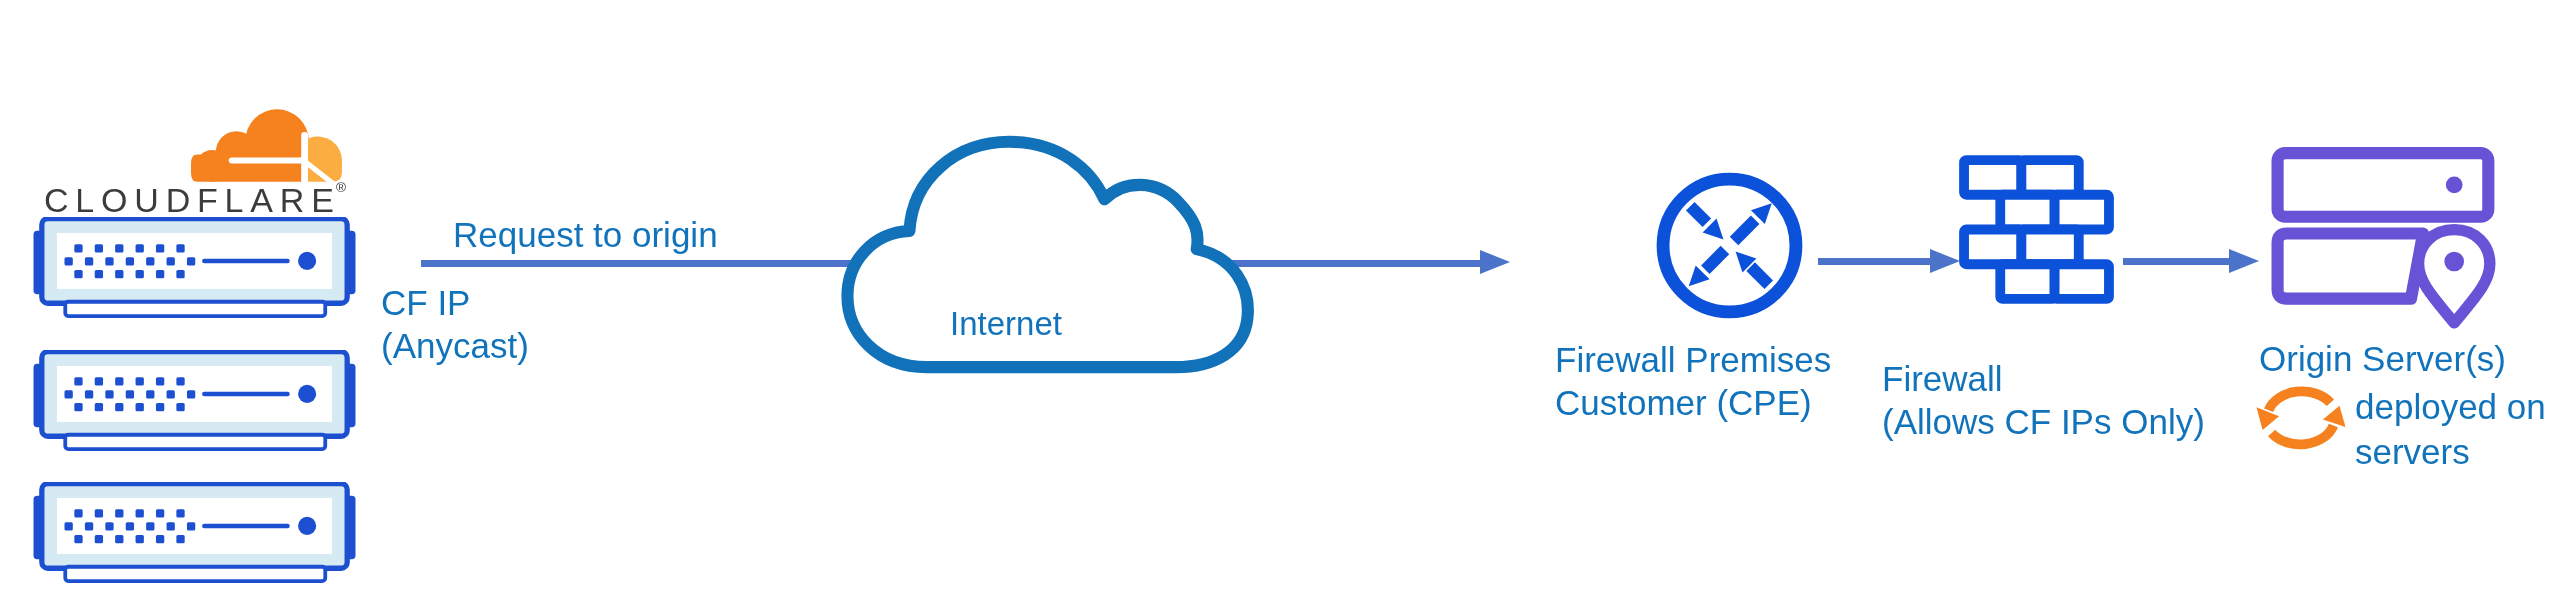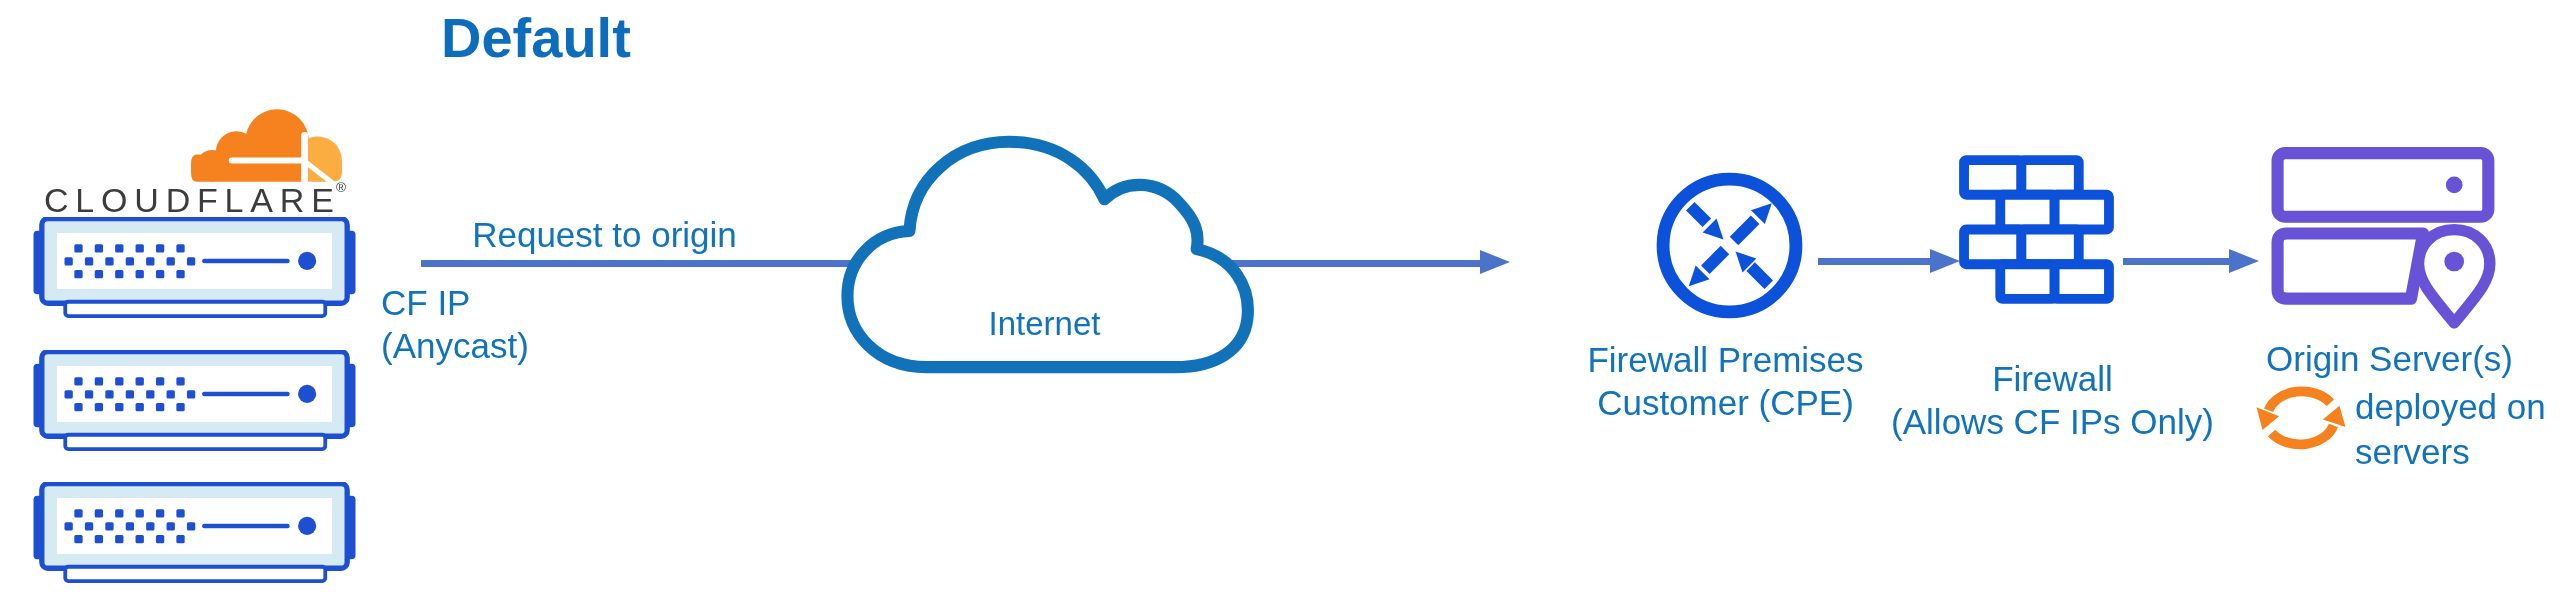"Default" div.title { html: <div>Default</div> -> none }
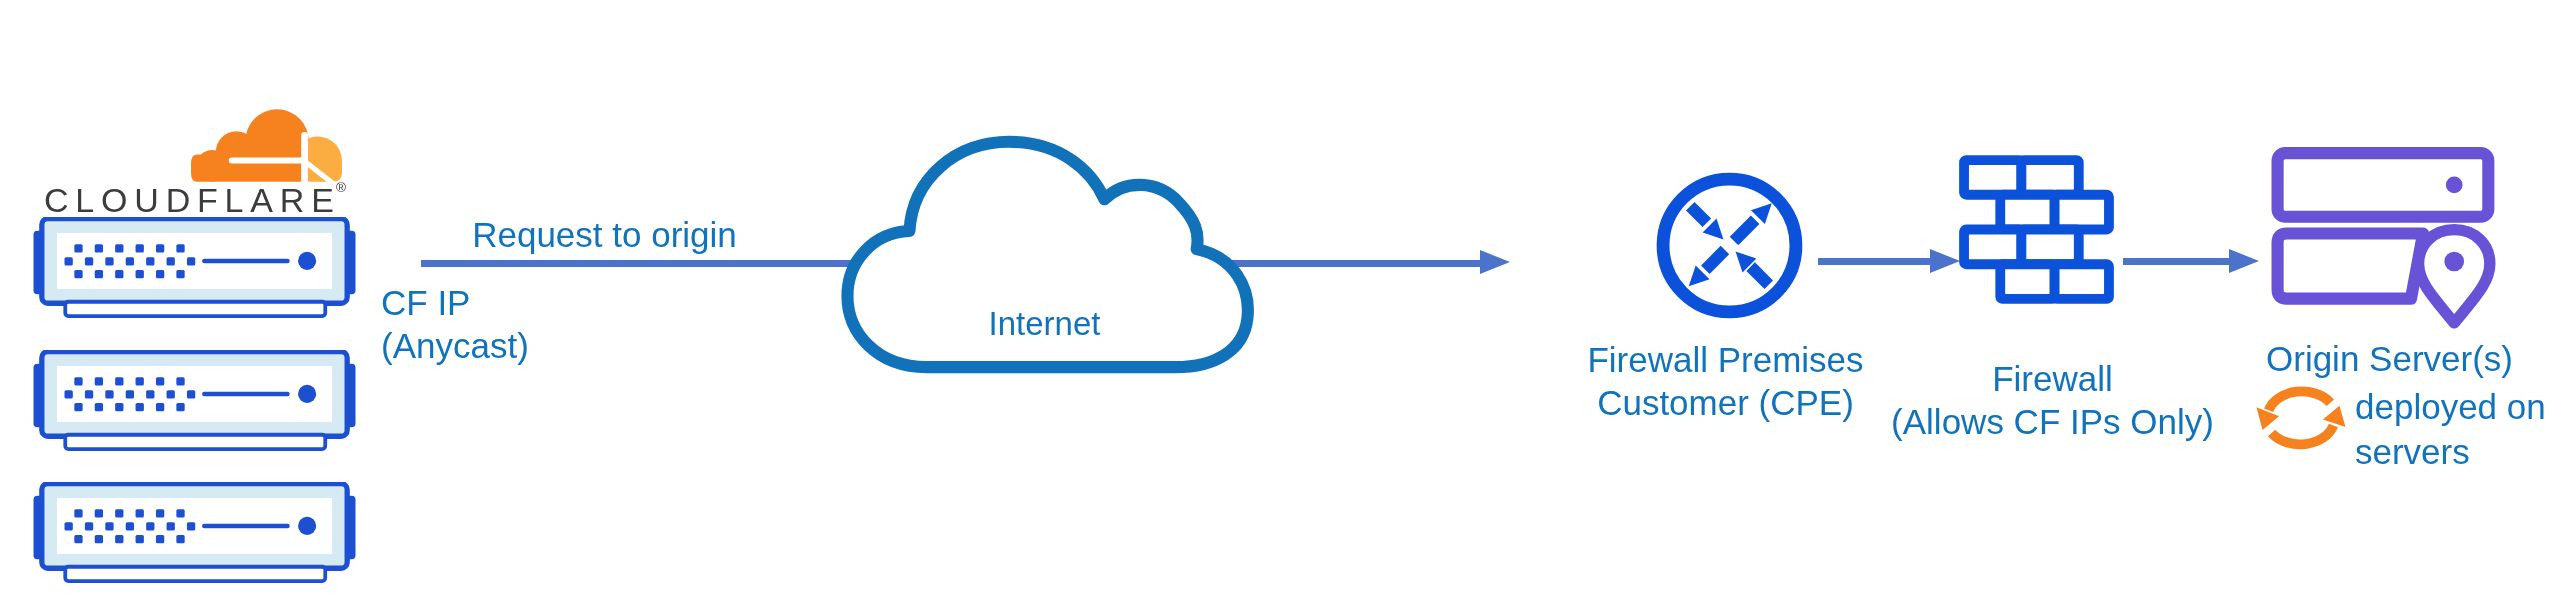"Request to origin" .center { text-align: center -> none }
